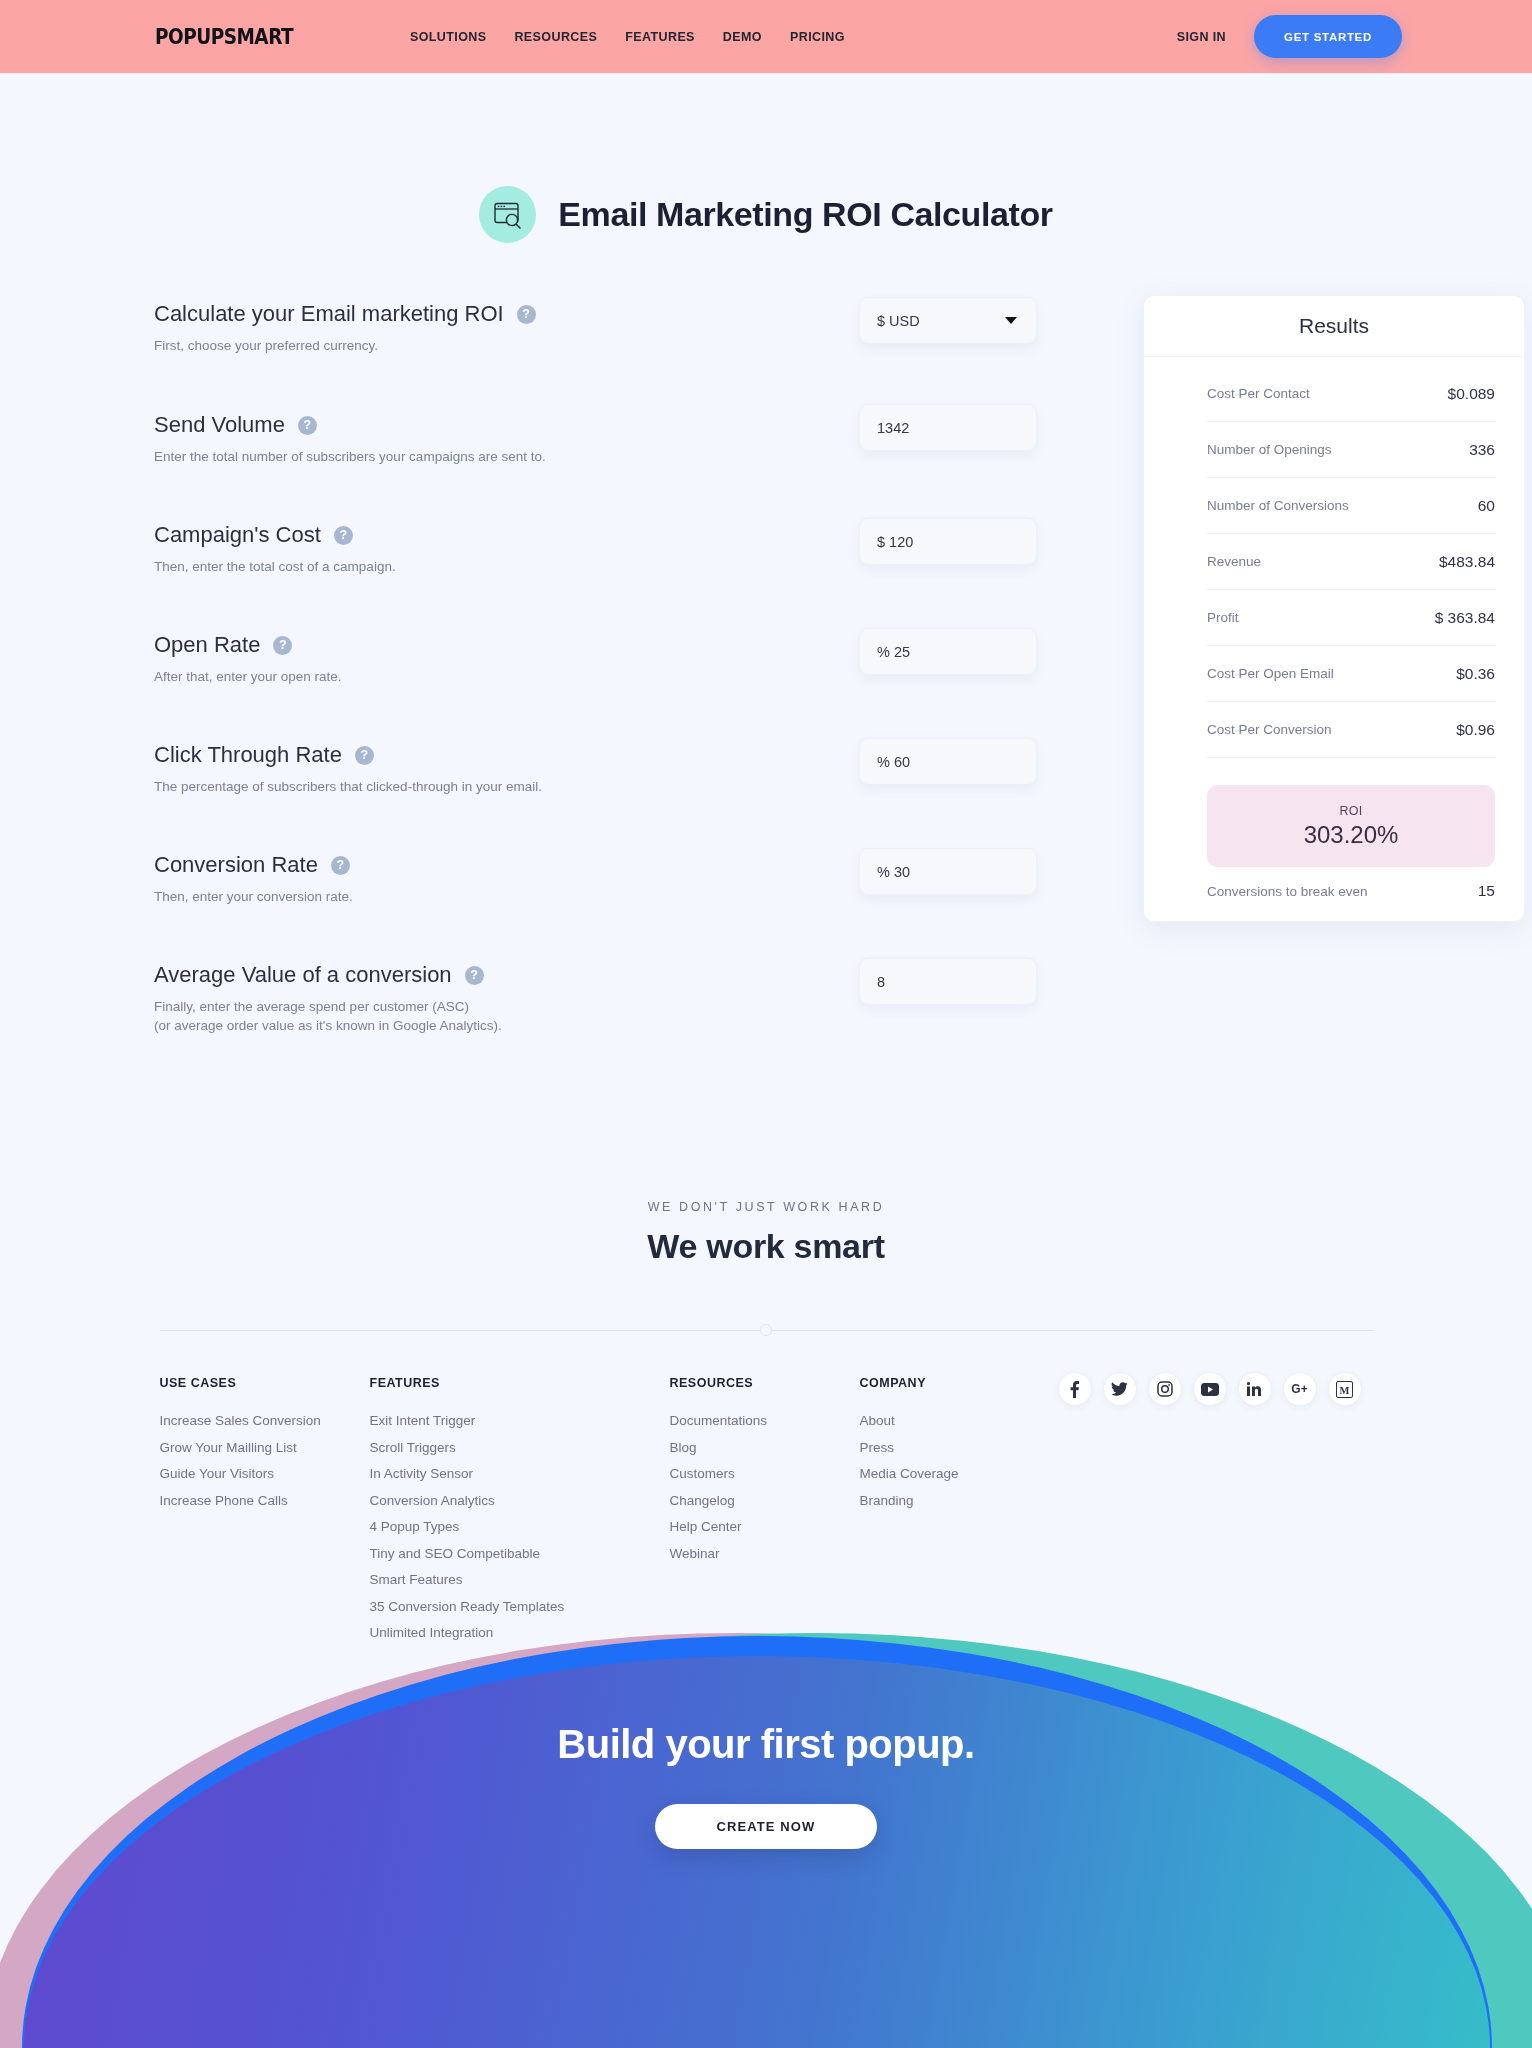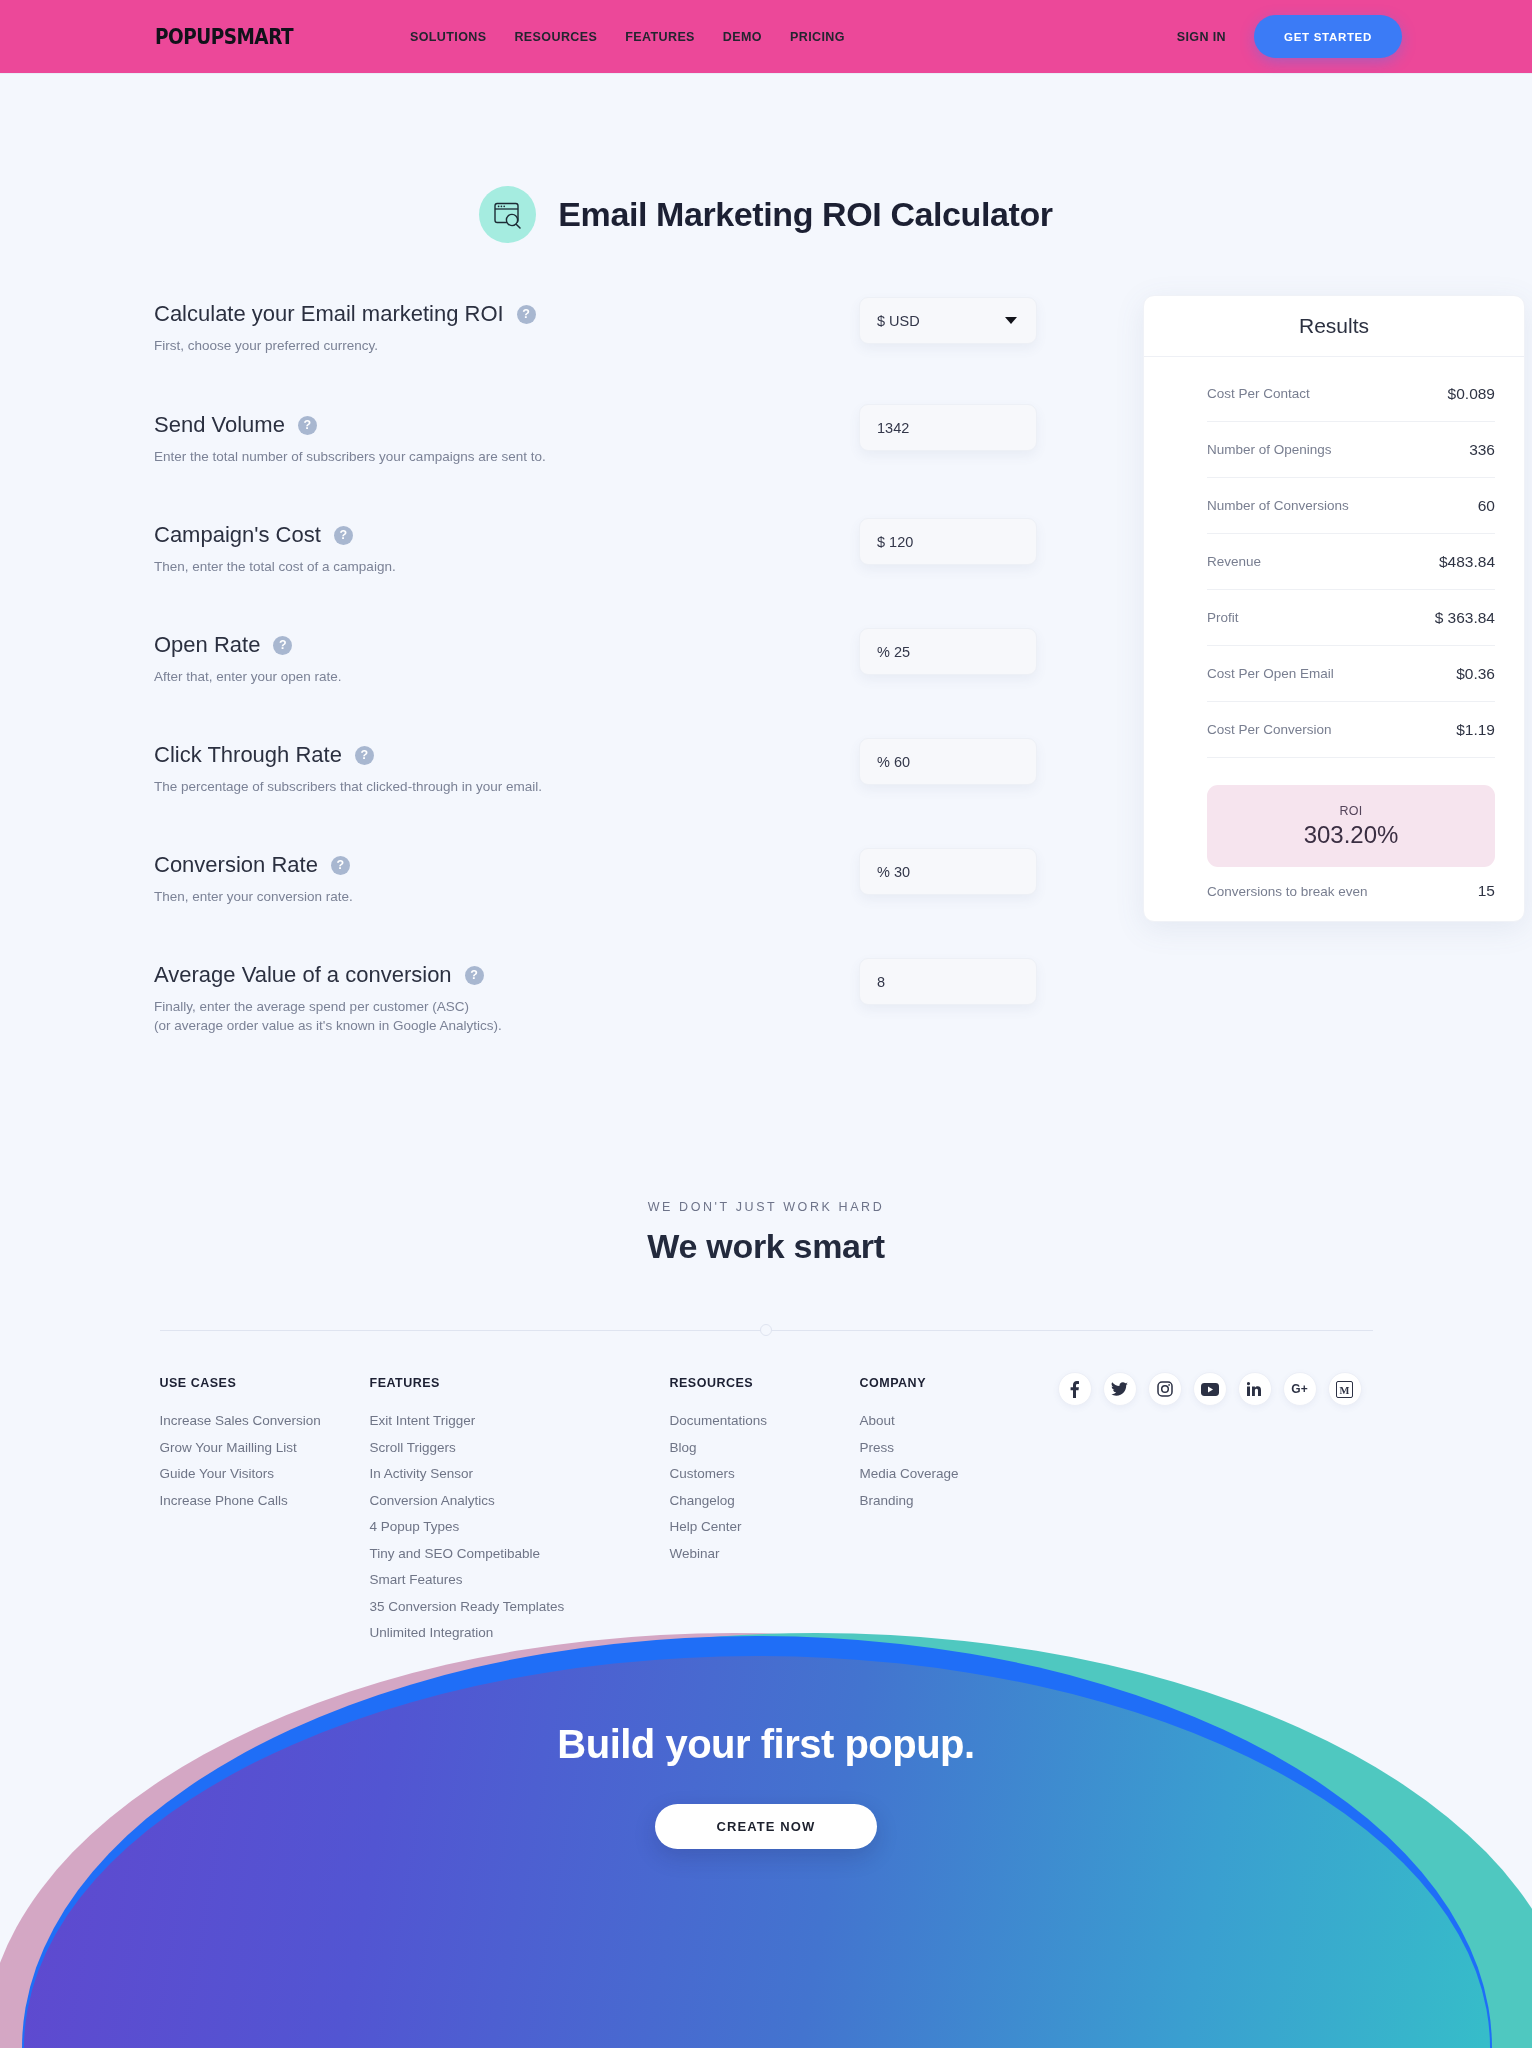"POPUPSMART" .navbar { background: #ec4899 -> #fca5a5 }
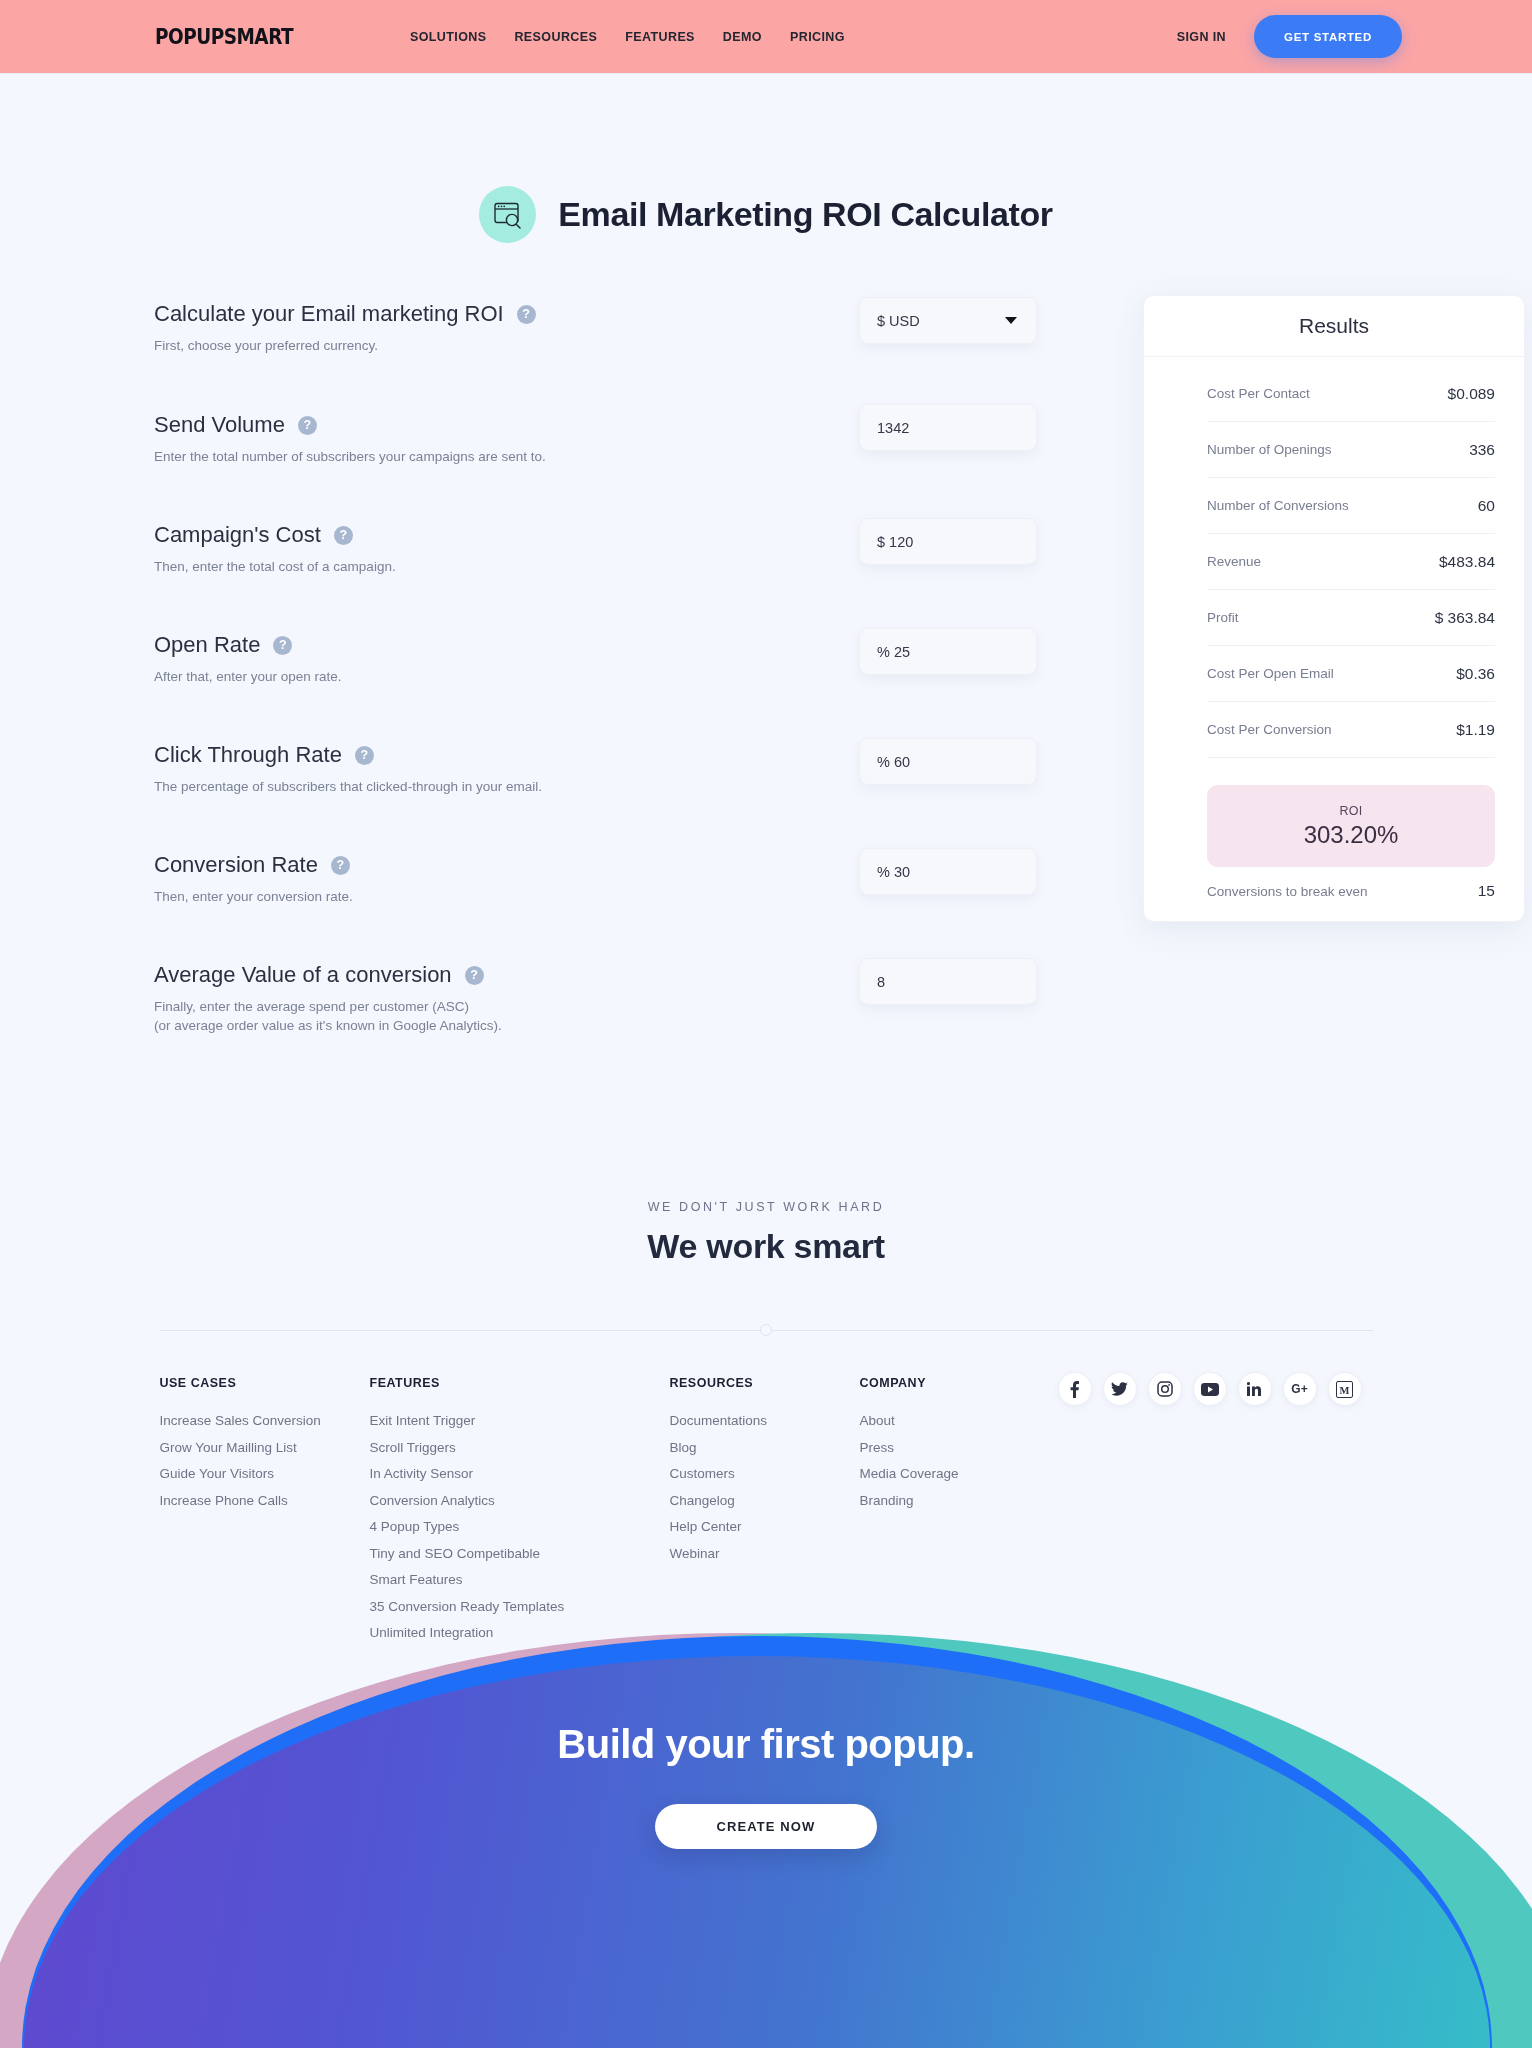"$1.19" span.res-v { text: $1.19 -> $0.96 }
